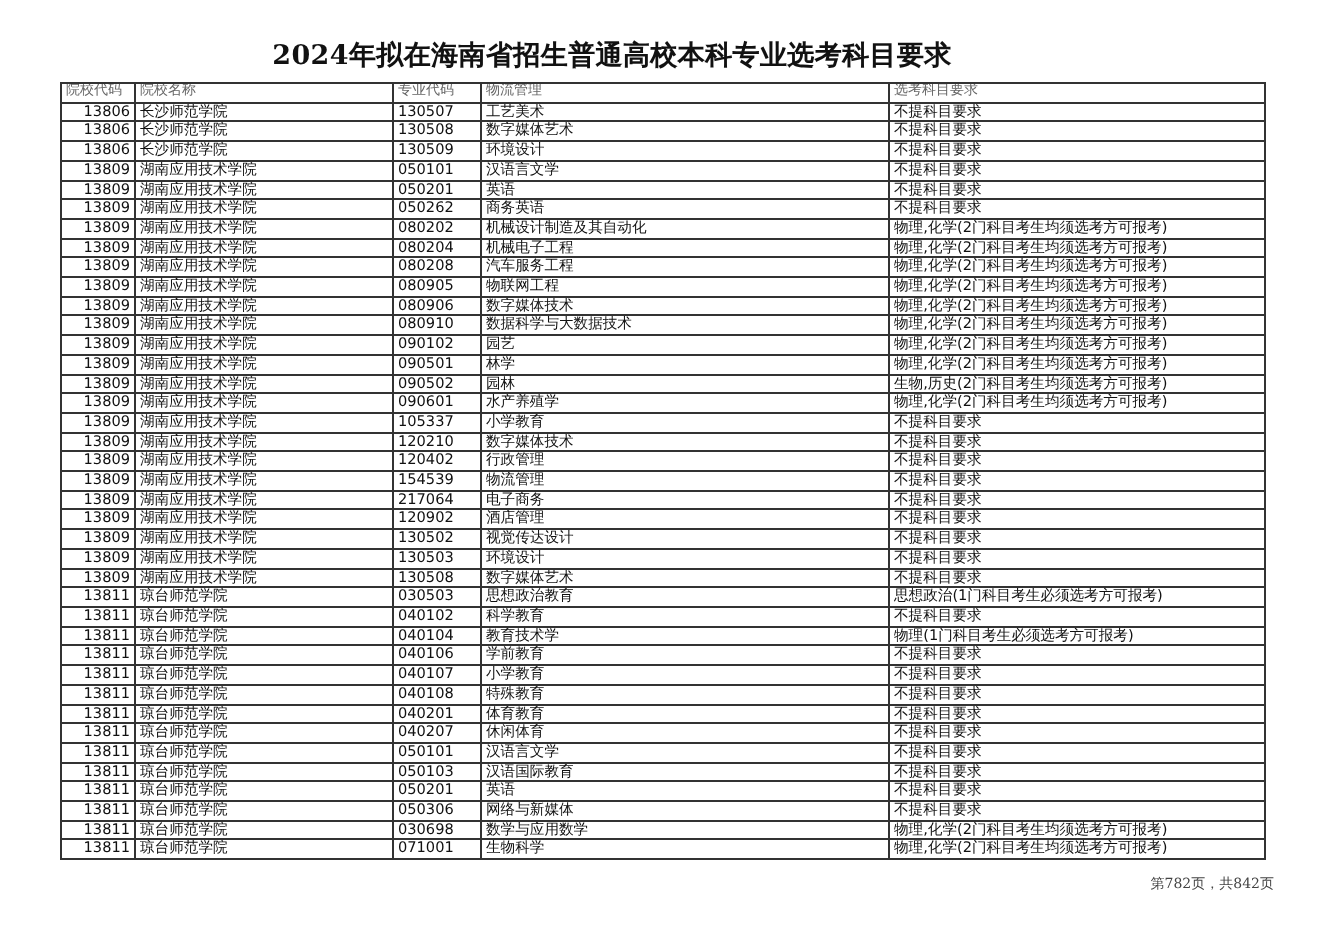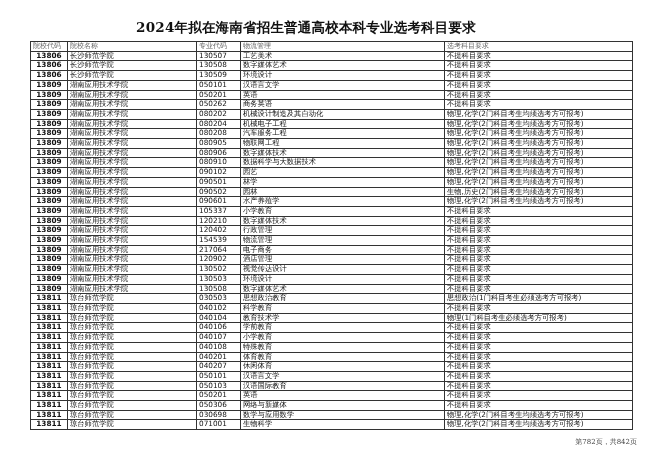"13806" td.code { font-weight: bold -> none; text-align: center -> right }
